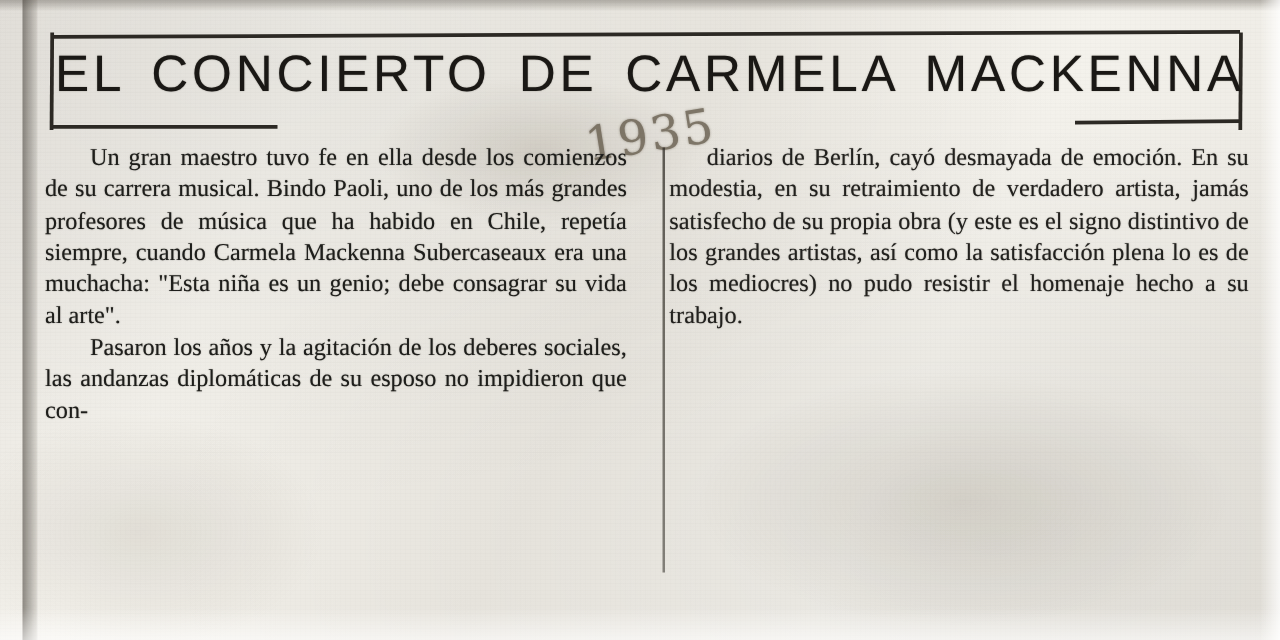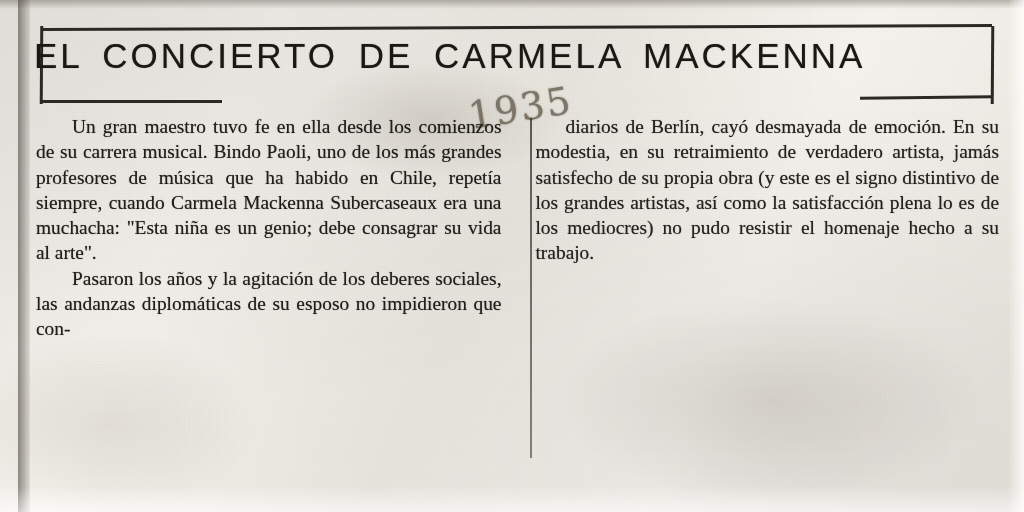"EL CONCIERTO DE CARMELA MACKENNA" .headline { font-size: 35px -> 41px; text-align: left -> right }
